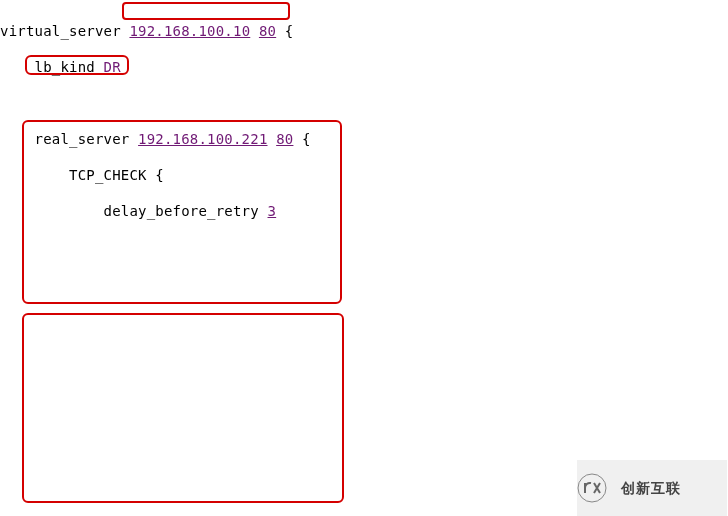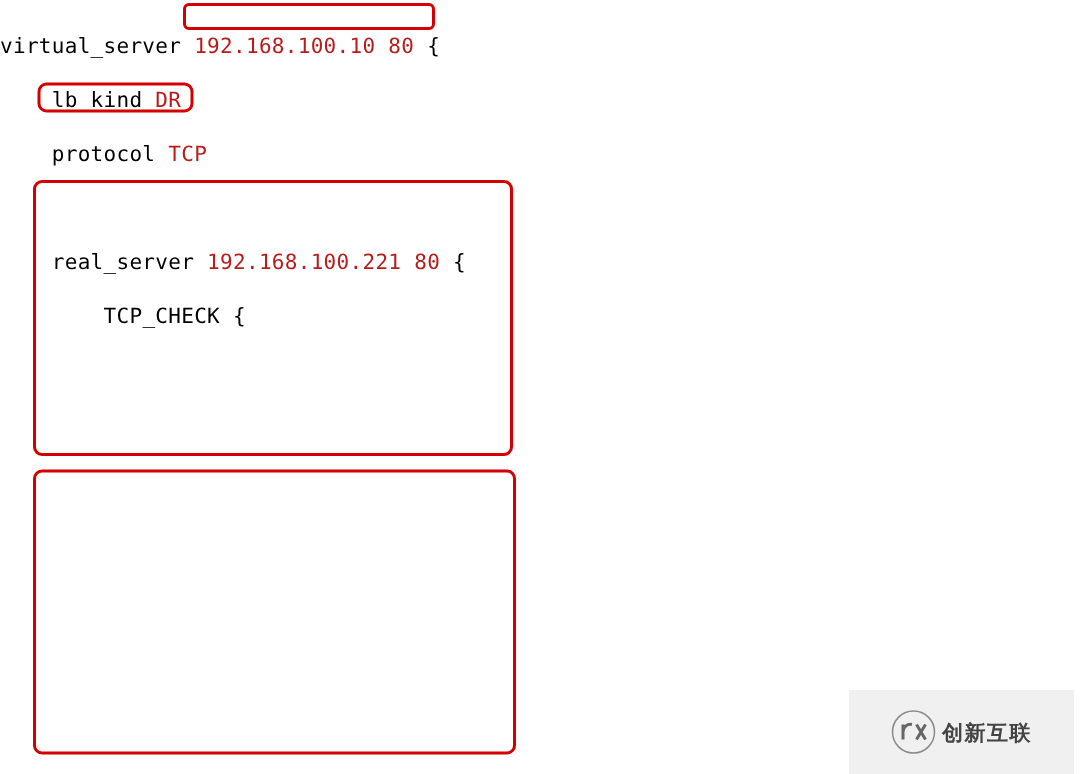"192.168.100.10" .val { color: #b91c1c -> #701a75; text-decoration: none -> underline }
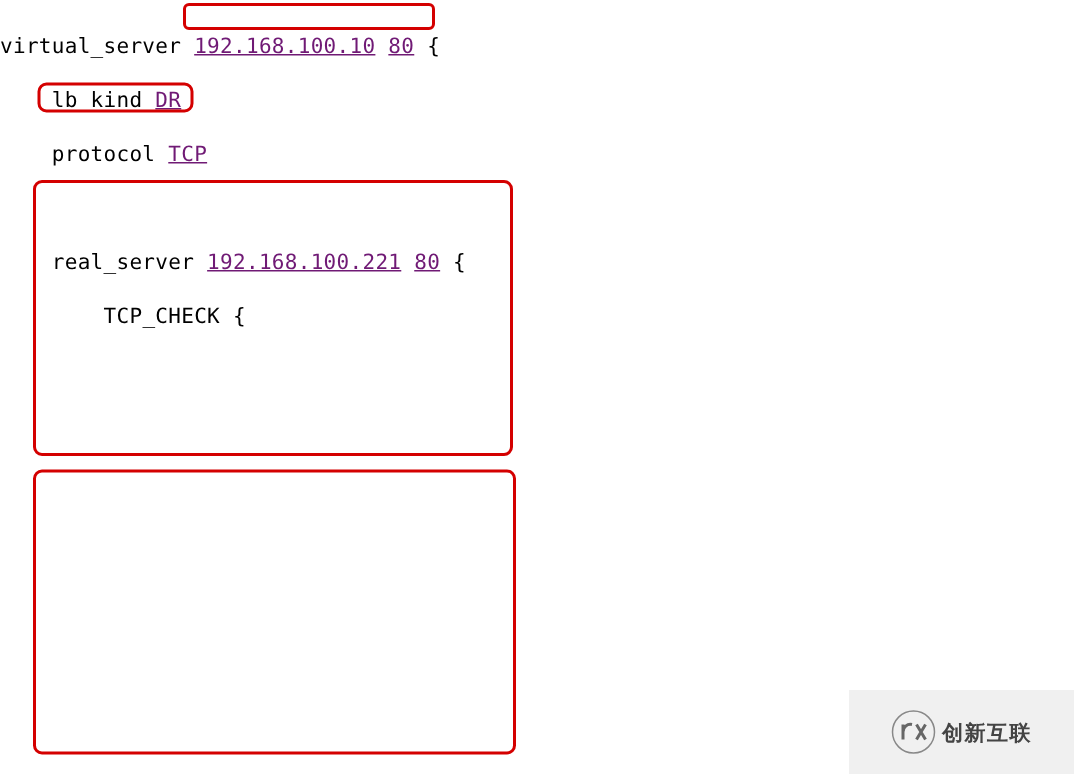"protocol TCP" span.line { html: <span> <span>protocol</span> <span>TCP</span></span> -> none }
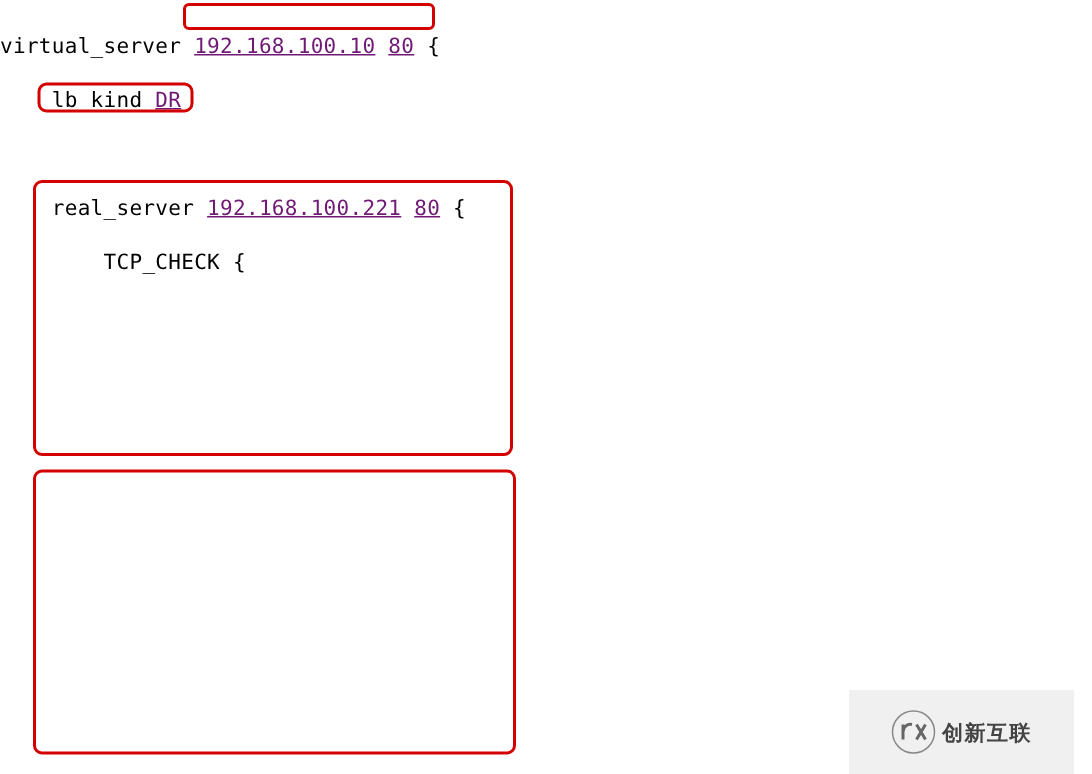"delay_before_retry 3" span.line { html: none -> <span> <span>delay_before_retry</span> <span>3</span></span> }
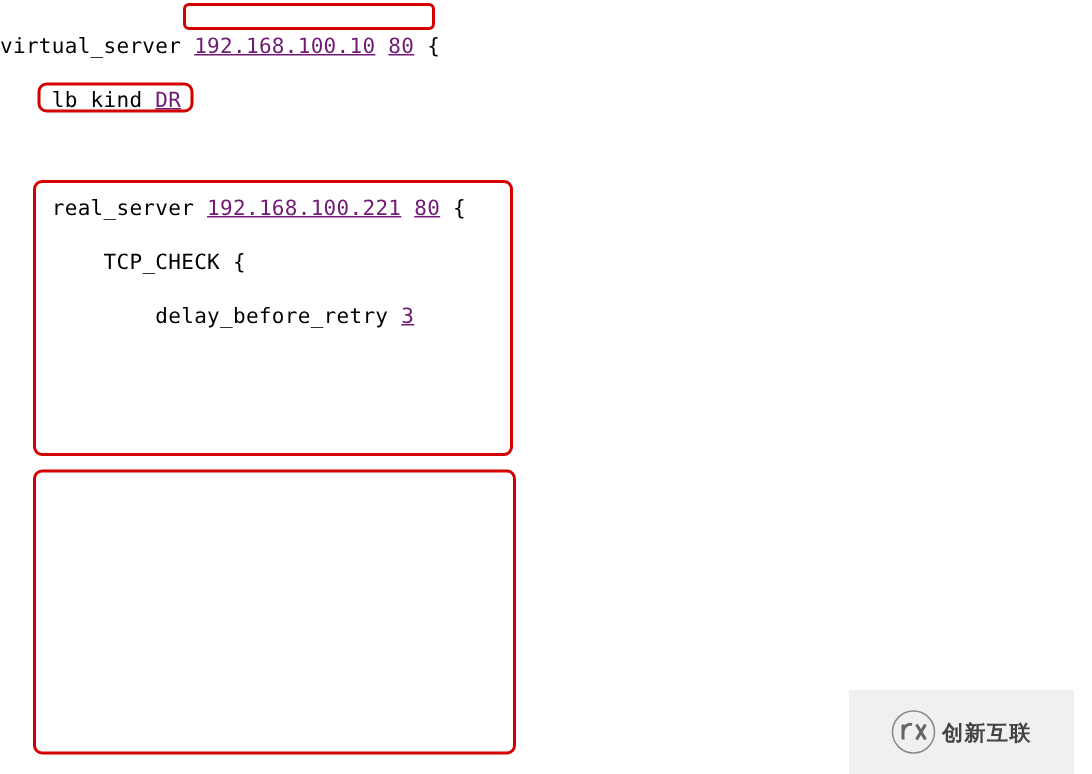"创新互联" .watermark { gap: 4px -> 14px; justify-content: center -> none; right: 12px -> 1px }
